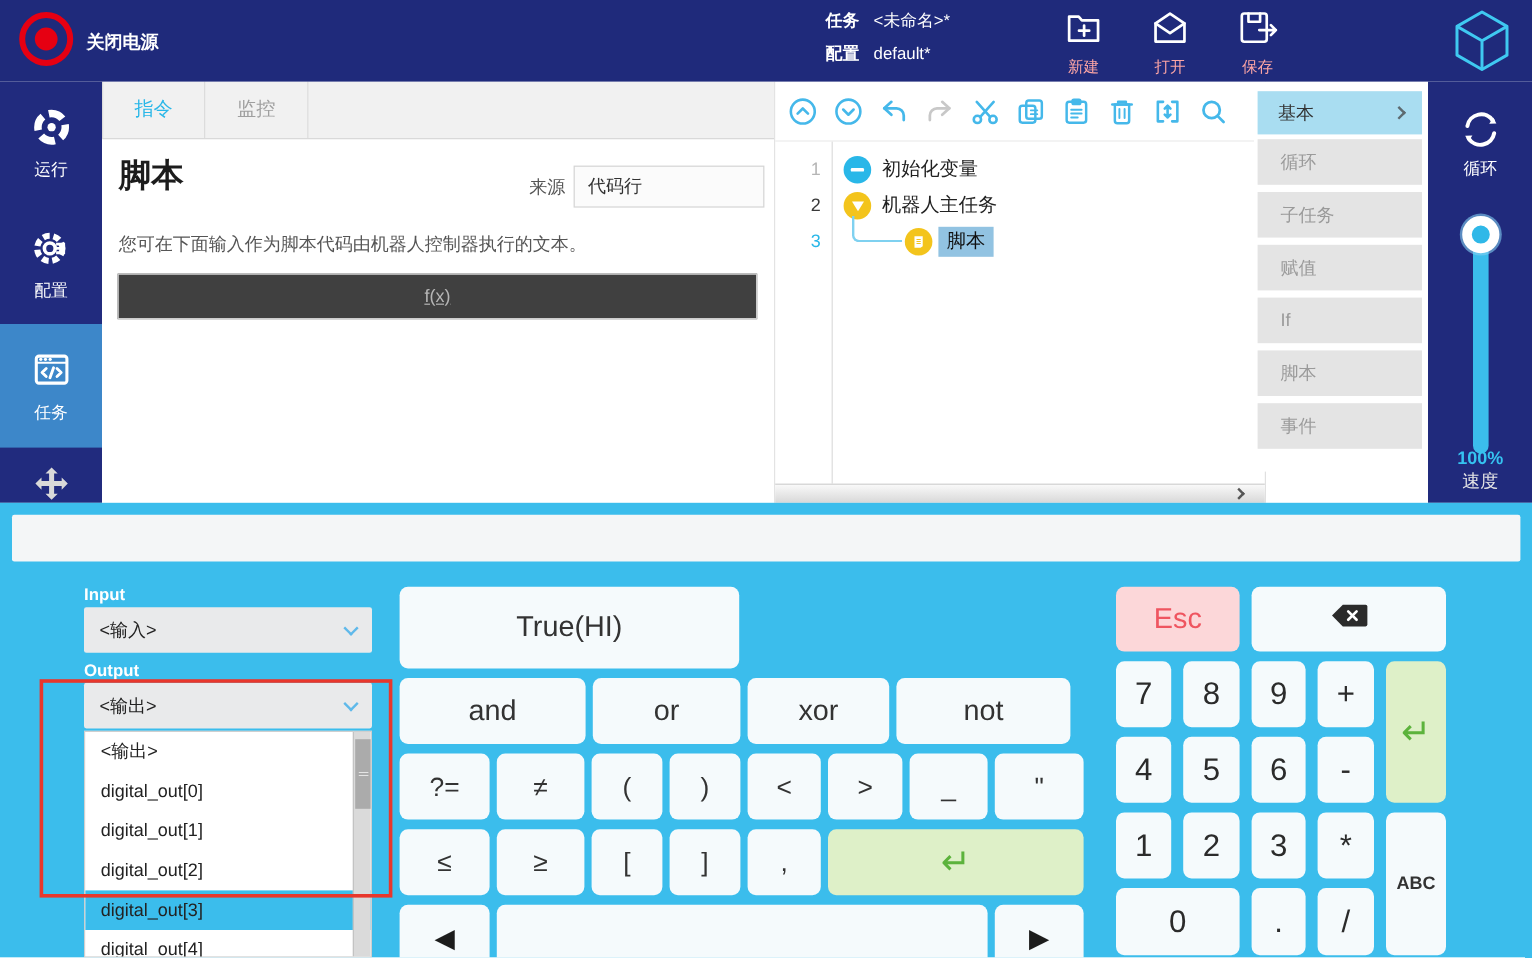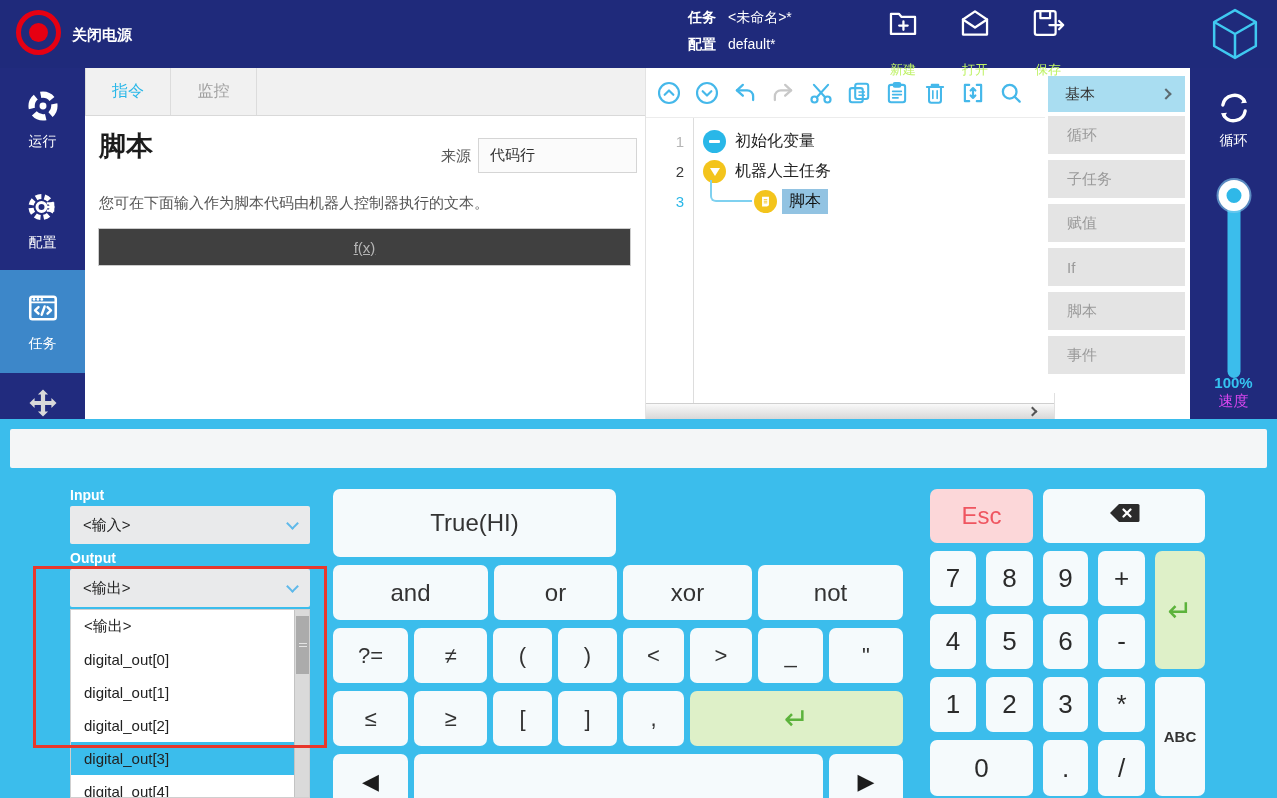"新建" .top-action { color: #bef264 -> #fca5a5; gap: 18px -> 4px }
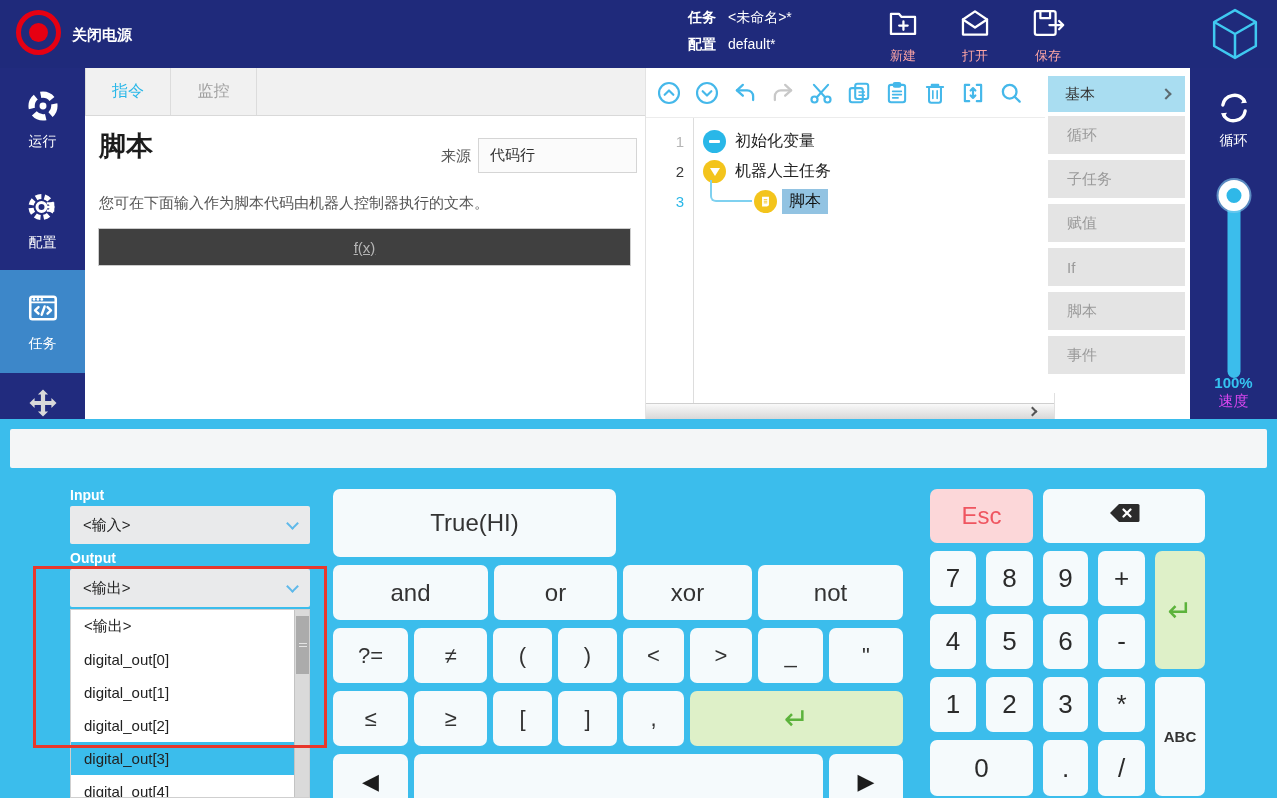"速度" .rr-speed-lab { color: #d946ef -> #e5e5e5 }
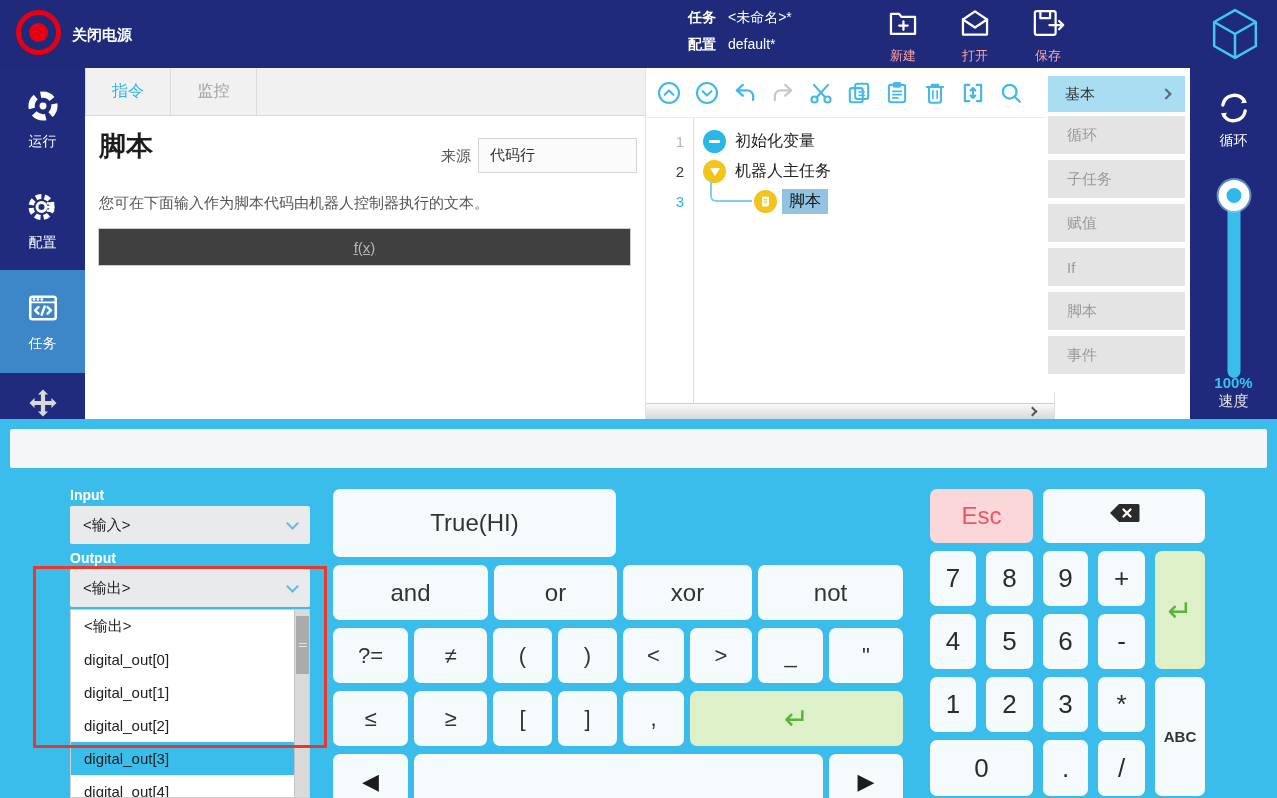"xor" div.key { width: 129px -> 118px }
